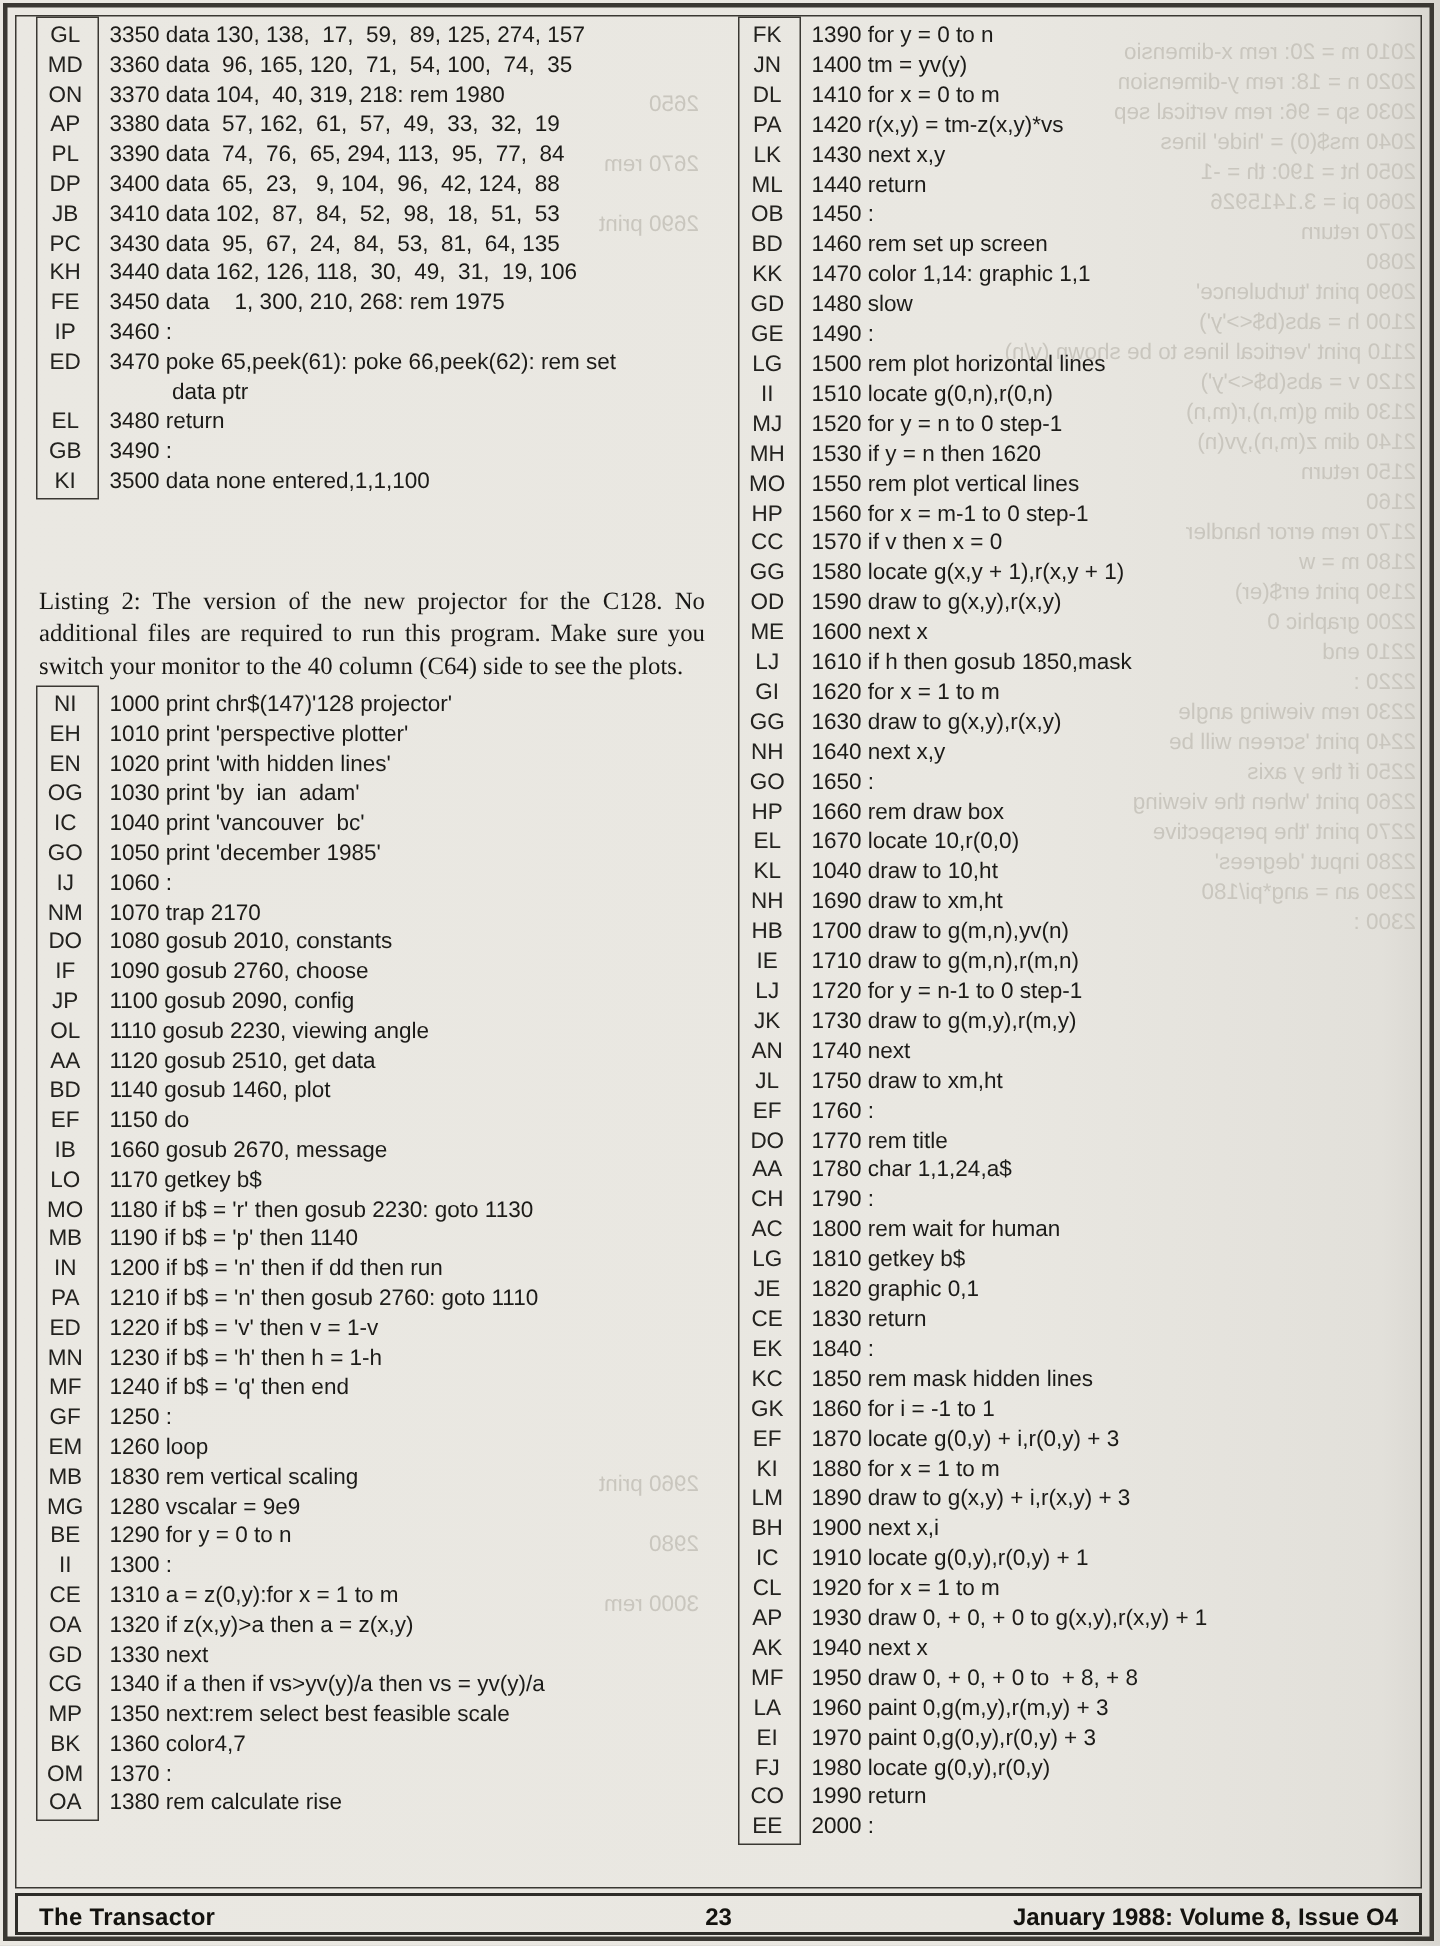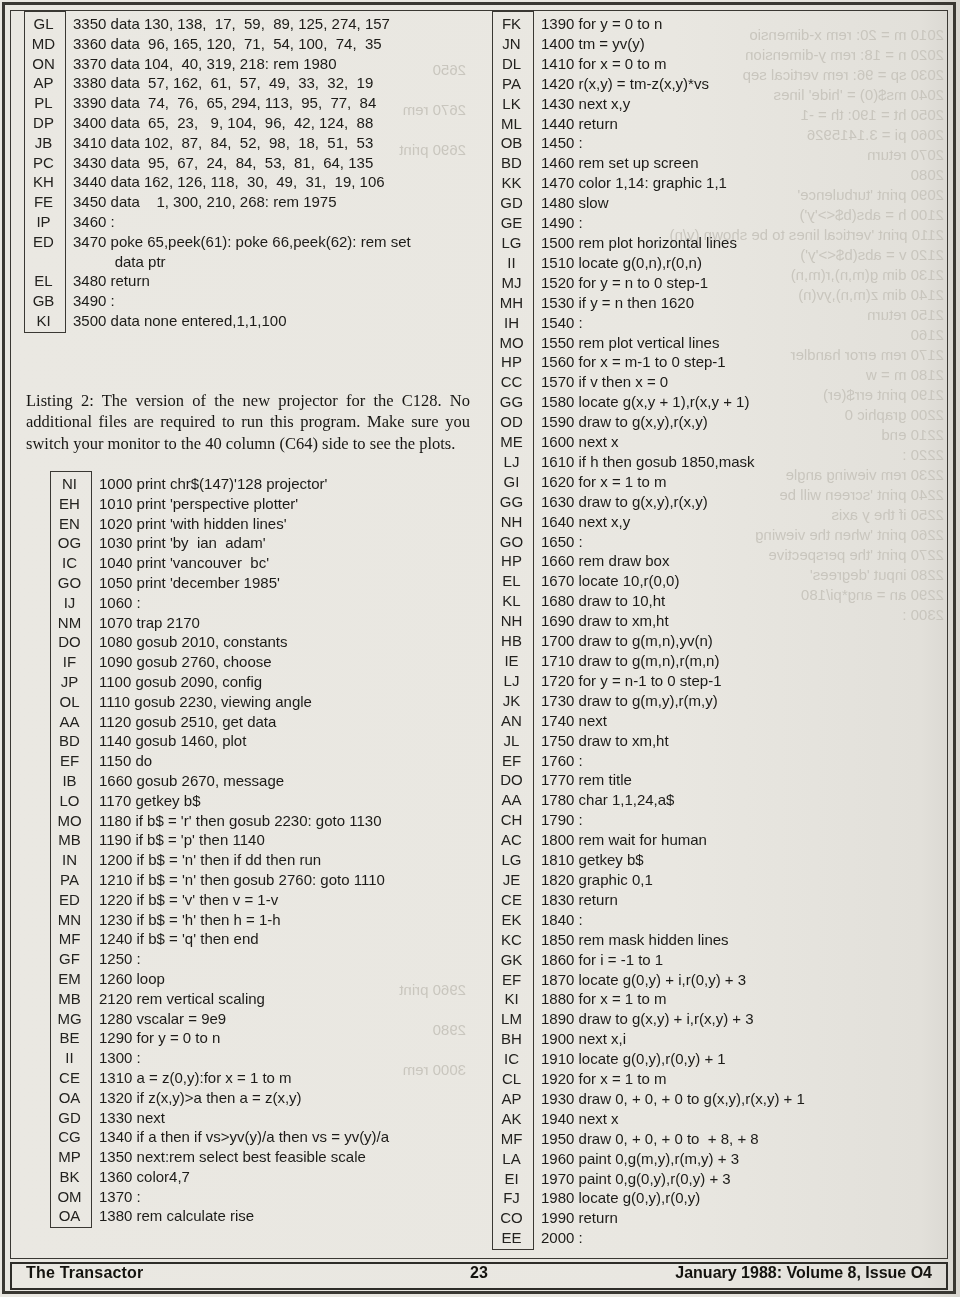"IH" div.row { html: <div> <span>IH</span> <span>1540 :</span> </div> -> none }
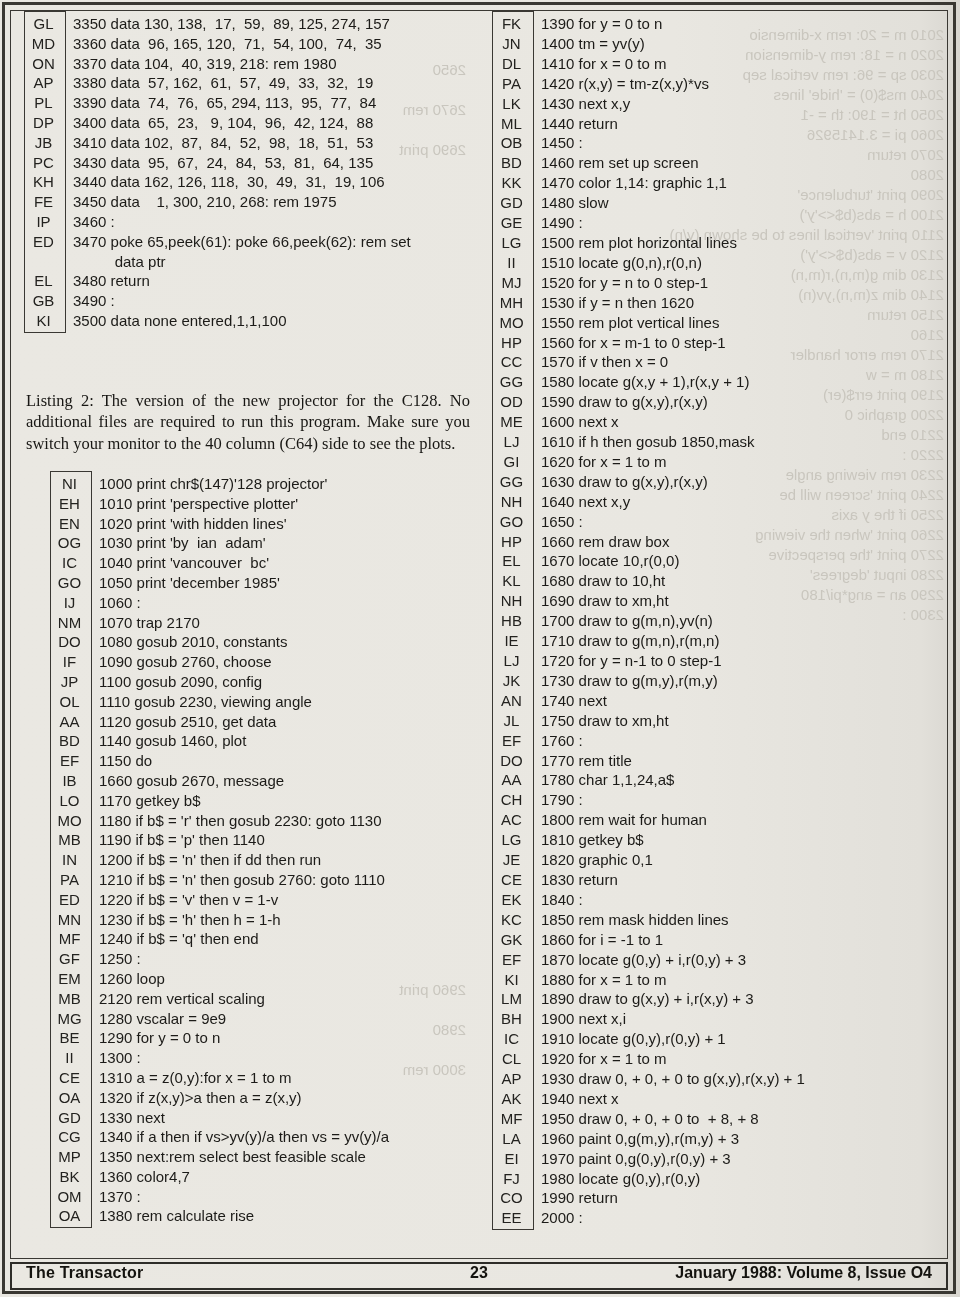"NI" section.listing { margin-left: 26px -> none; top: 474px -> 460px }
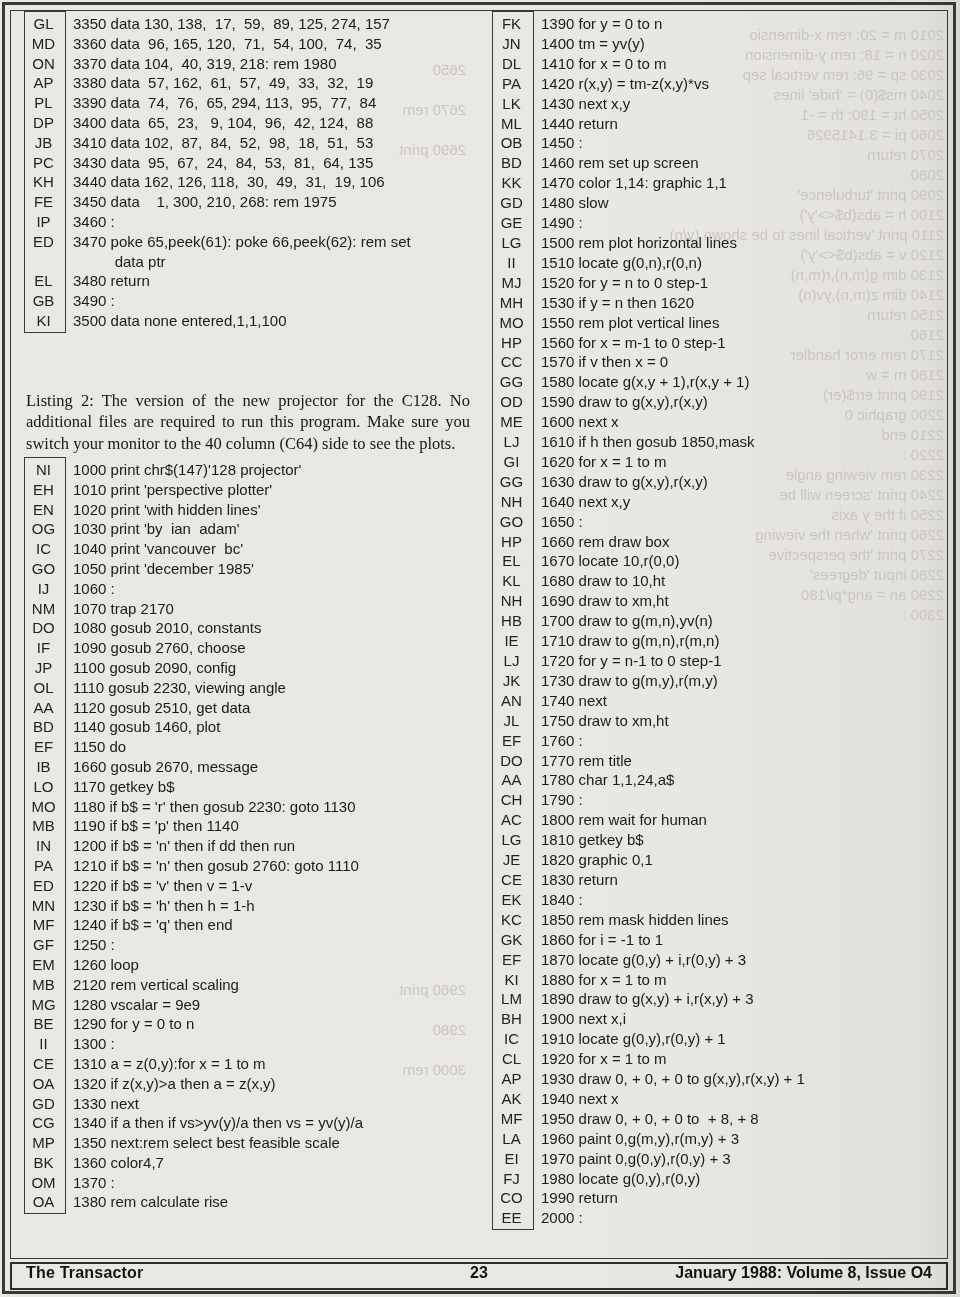"1680 draw to 10,ht" span.text { text: 1680 -> 1040 }
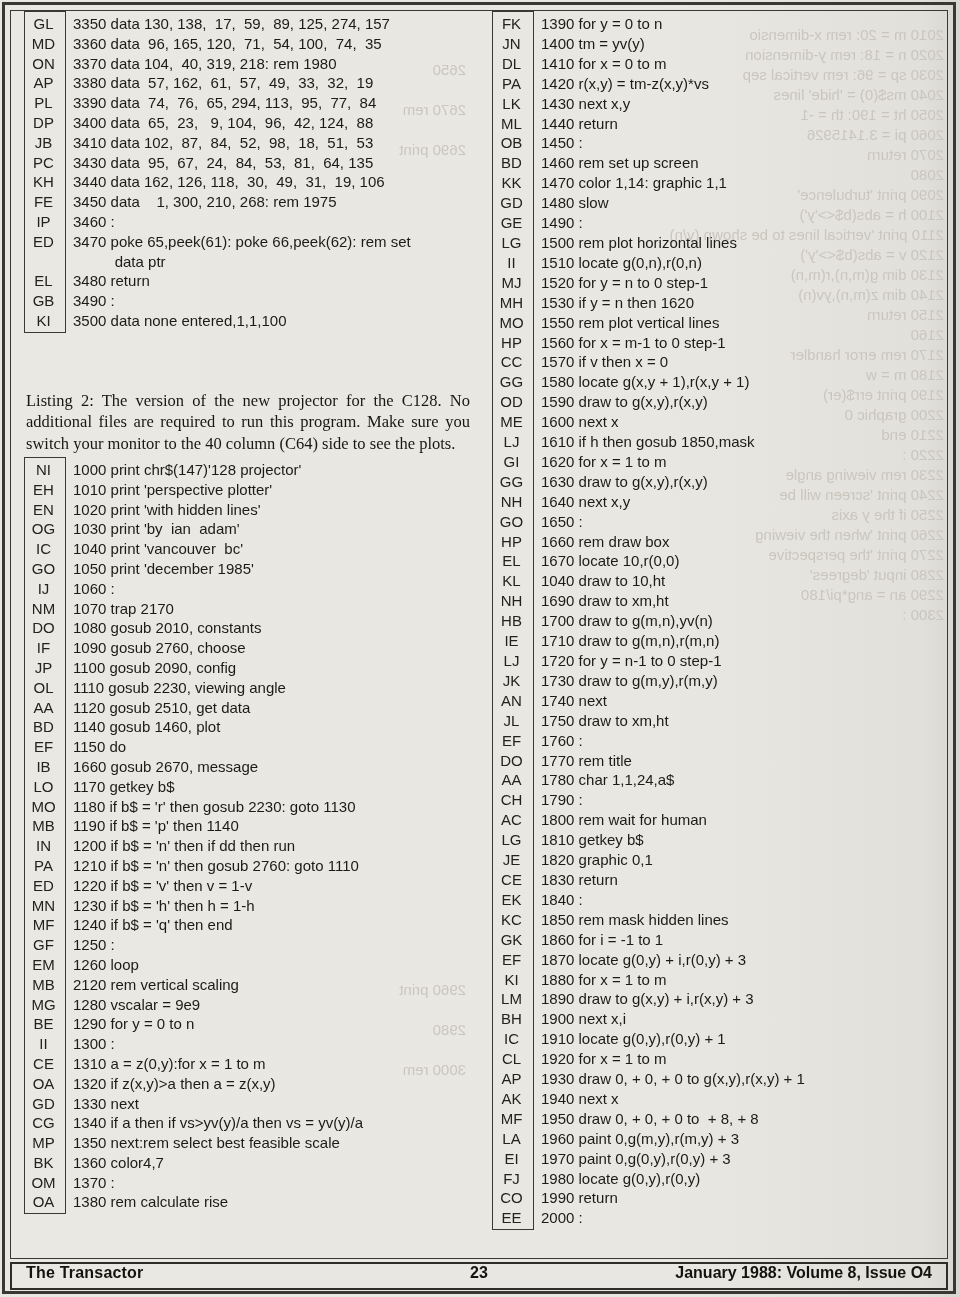"2120 rem vertical scaling" span.text { text: 2120 -> 1830 }
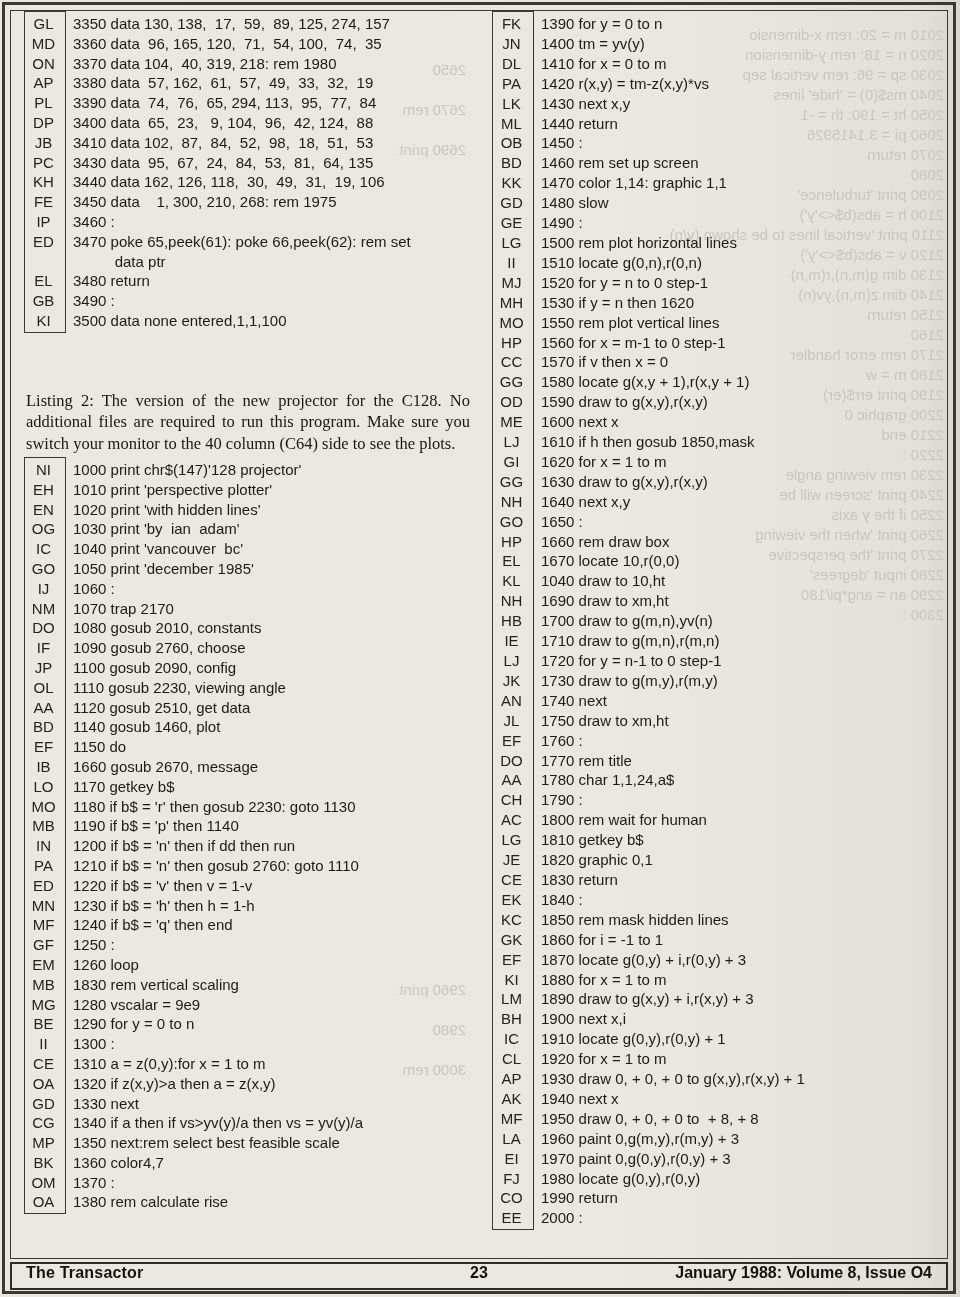"The Transactor" .page-footer { align-items: flex-start -> flex-end }
